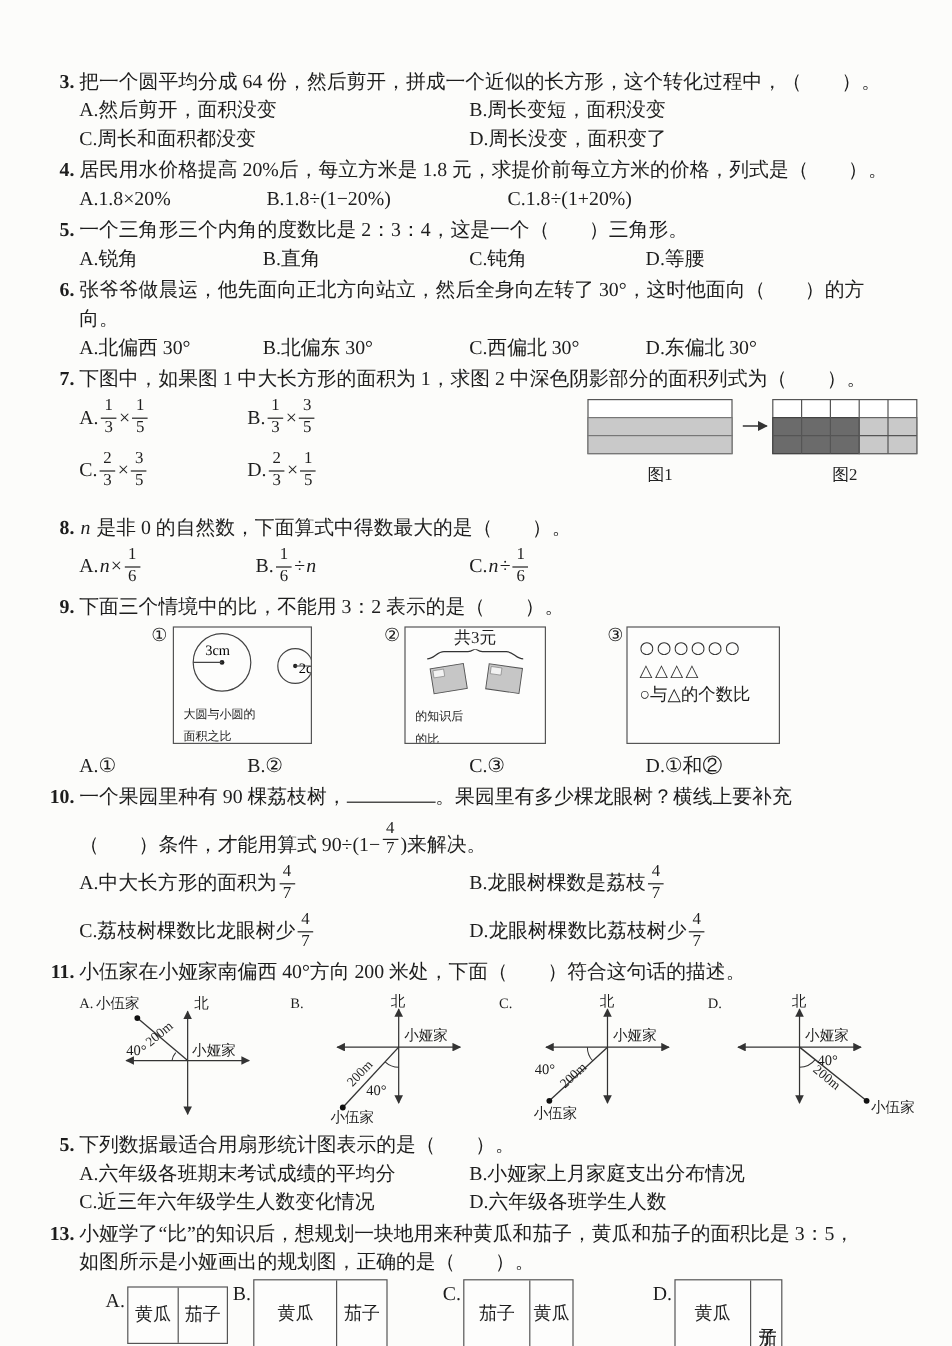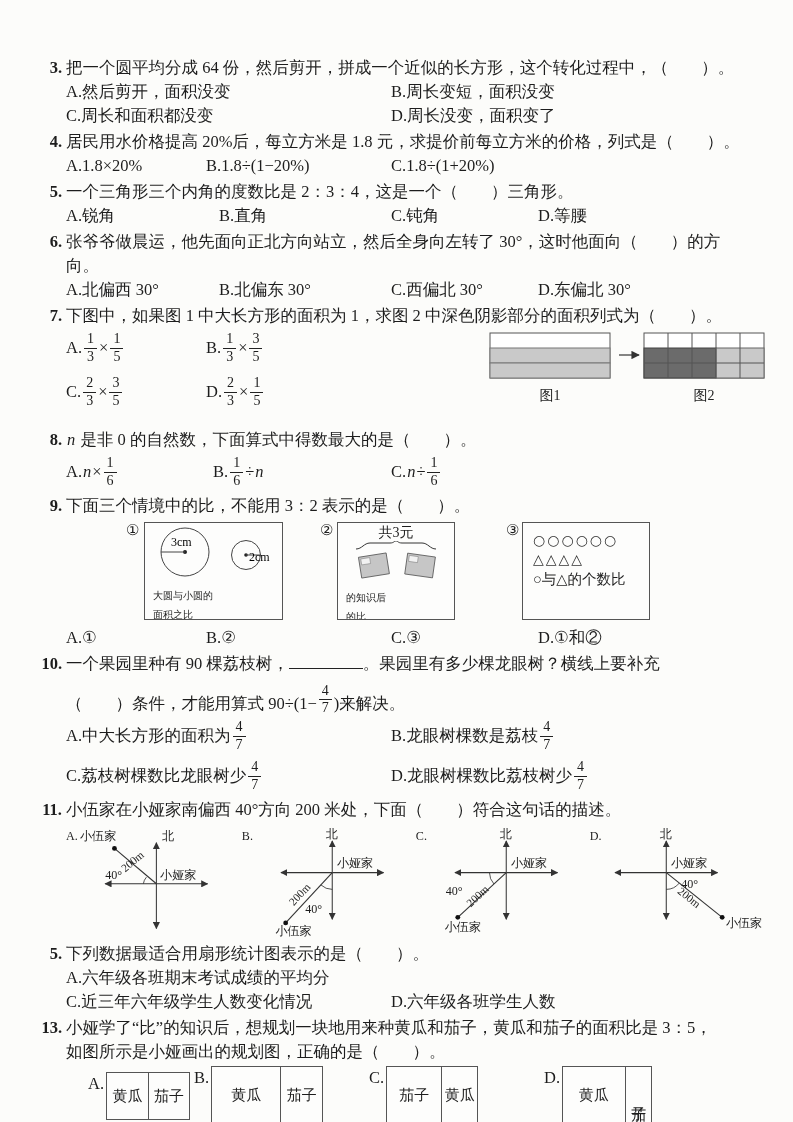"A.1.8×20%" .r3a { gap: none -> 16px }
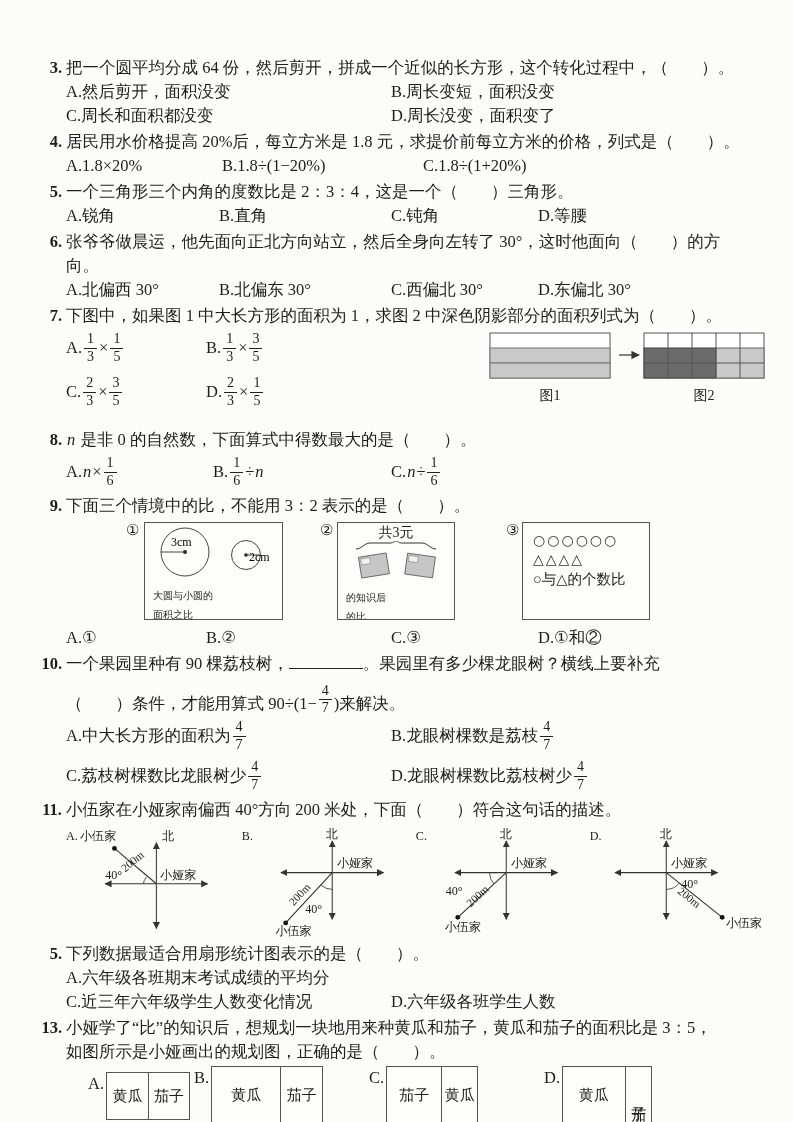"3cm" div.sbox { width: 139px -> 116px }
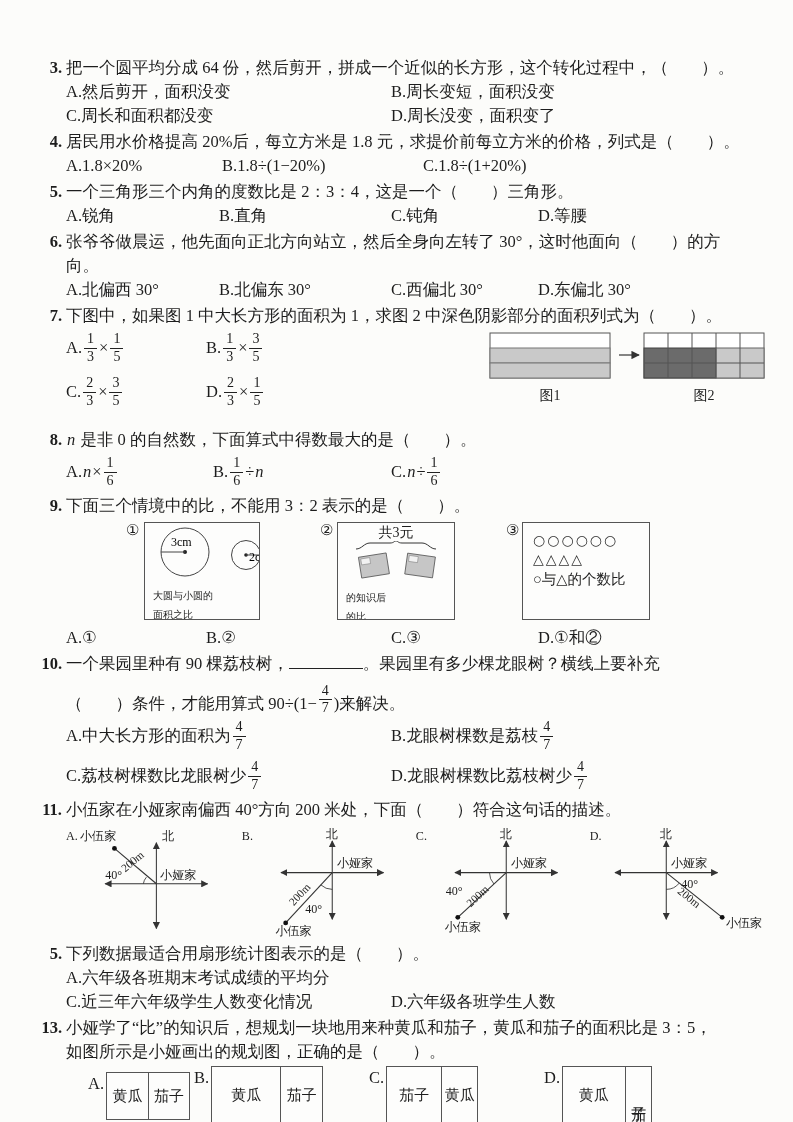"B.小娅家上月家庭支出分布情况" span.opt { html: none -> <span>B.小娅家上月家庭支出分布情况</span> }
